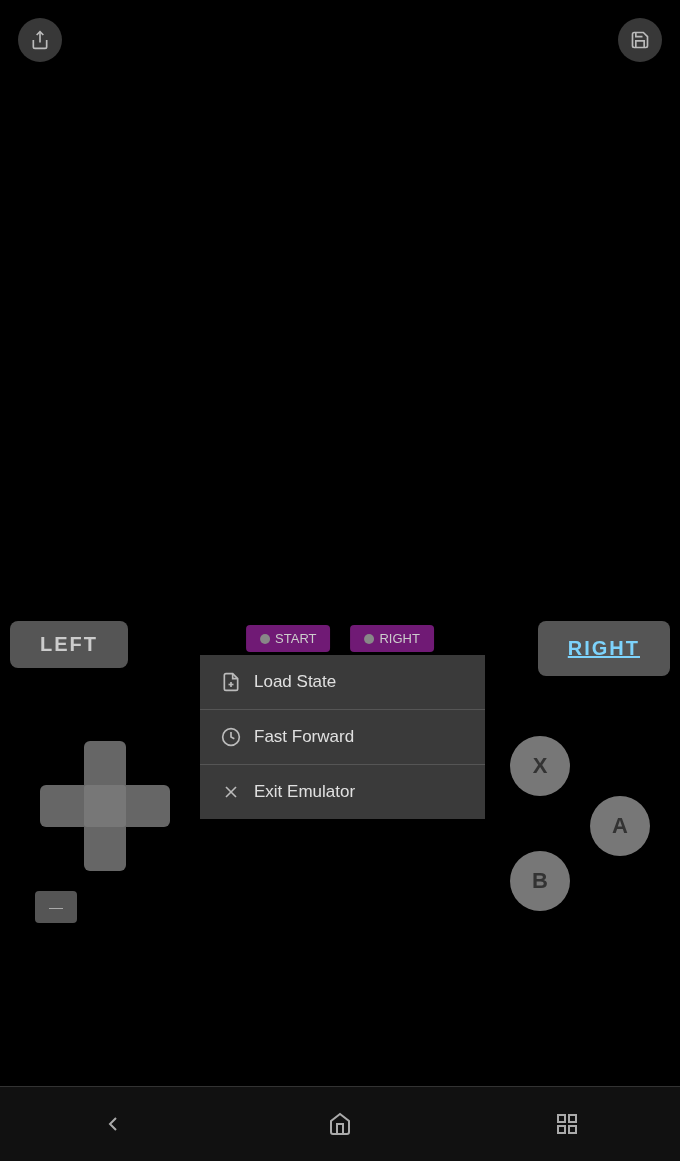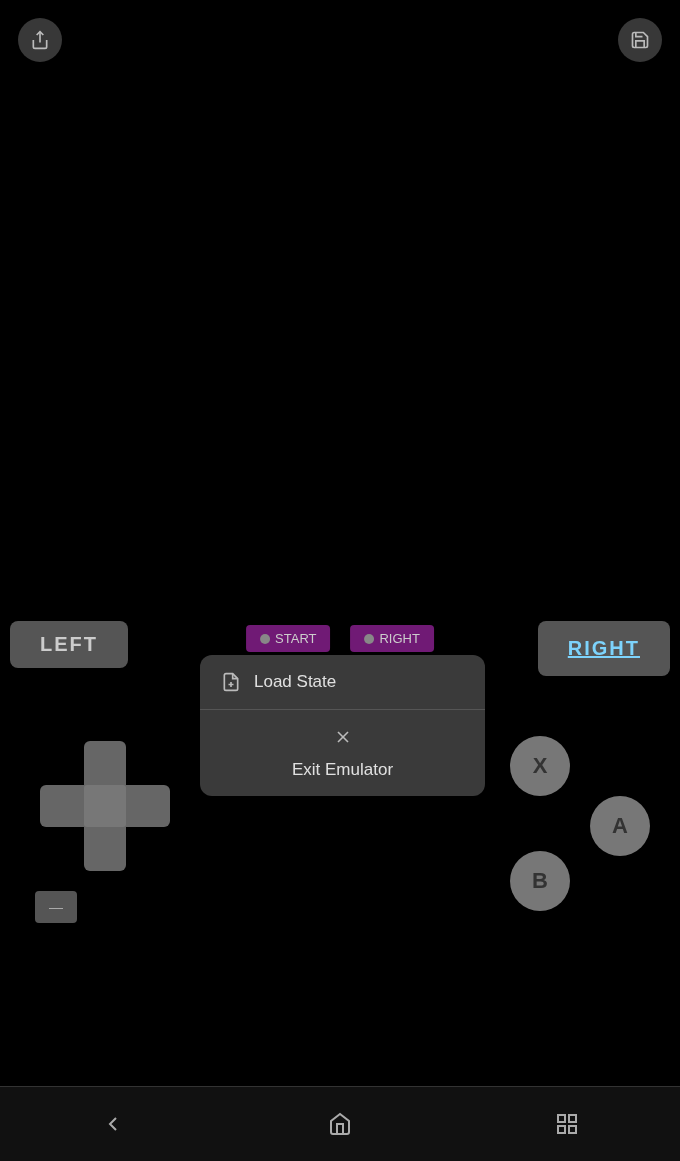"Load State" .menu-overlay { border-radius: 12px -> 0 }
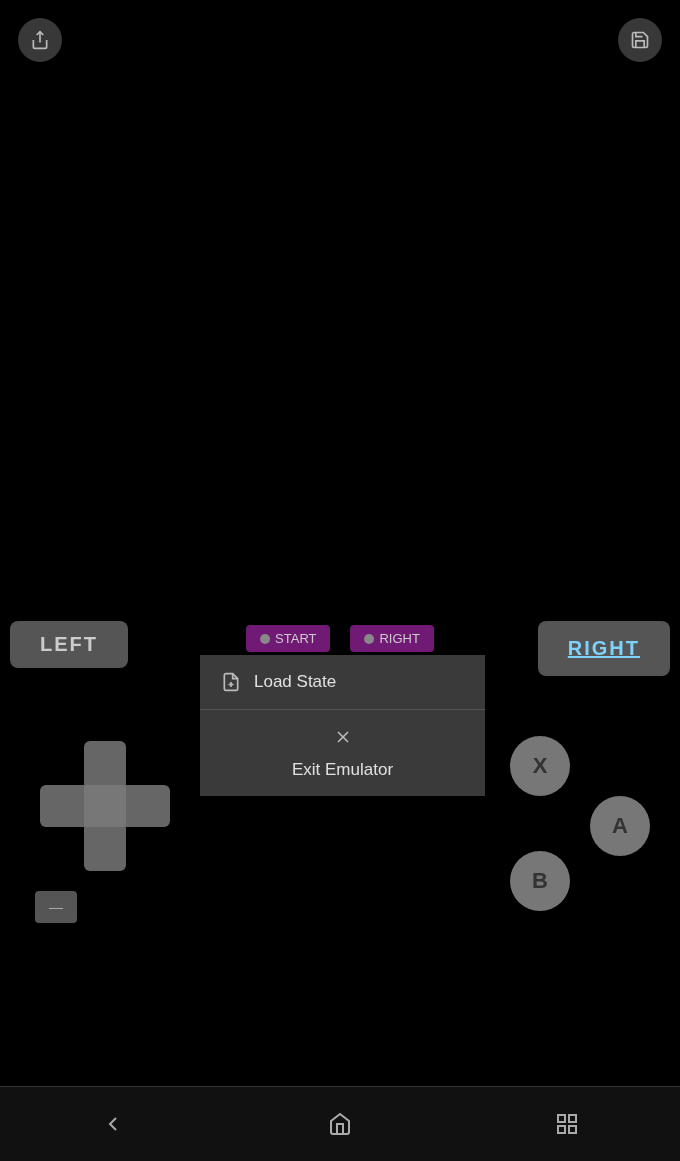"Fast Forward" div.menu-item { html: none -> <div> <span> <svg> <circle></circle> <polyline></polyline> </svg> </span> <span>Fast Forward</span> </div> }
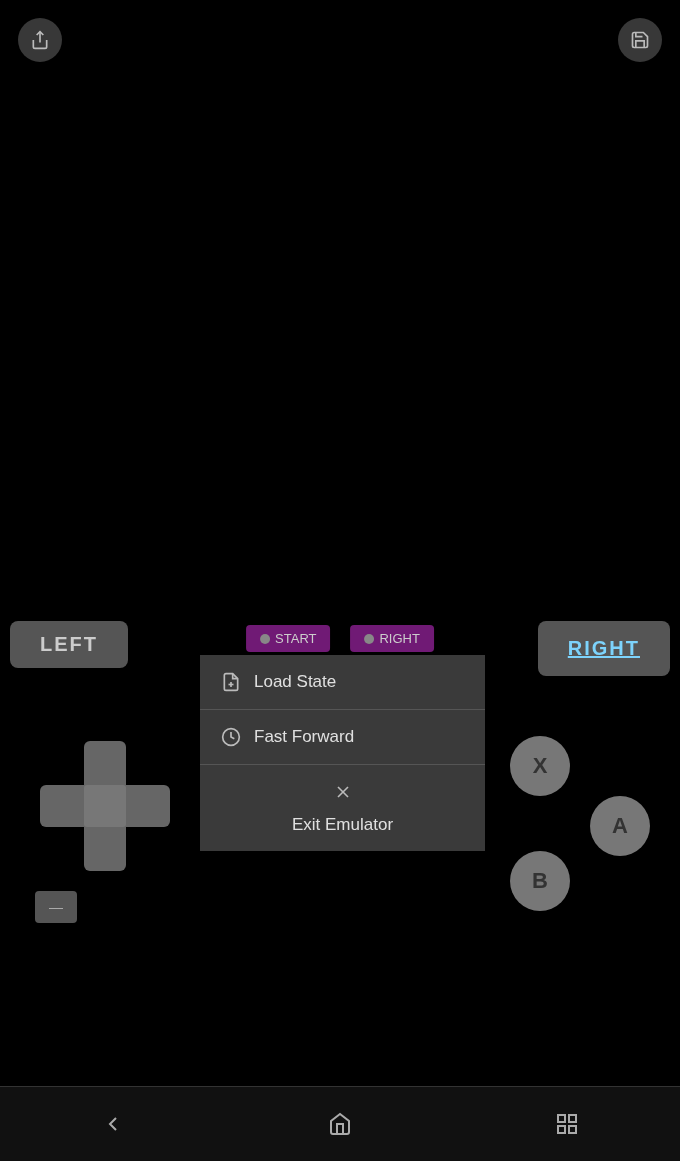"Exit Emulator" .menu-item:last-child { flex-direction: column -> none }
